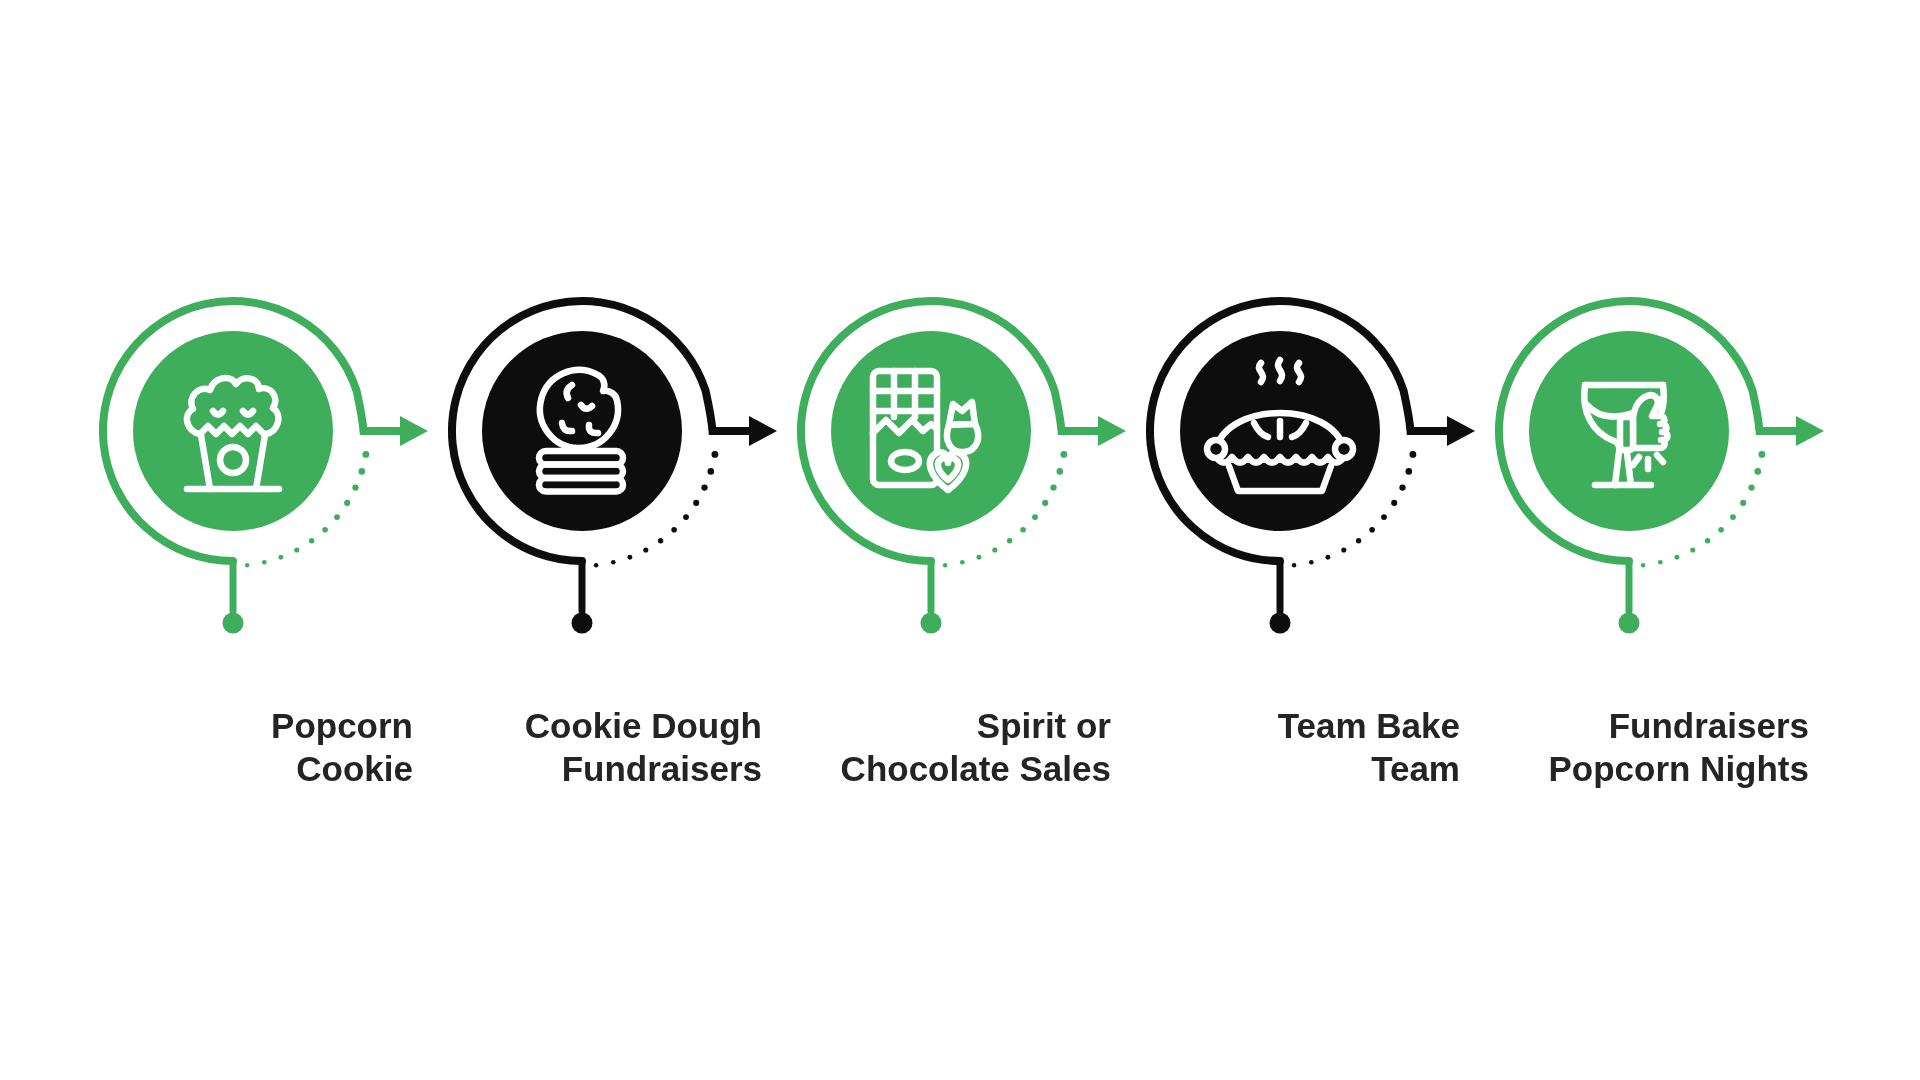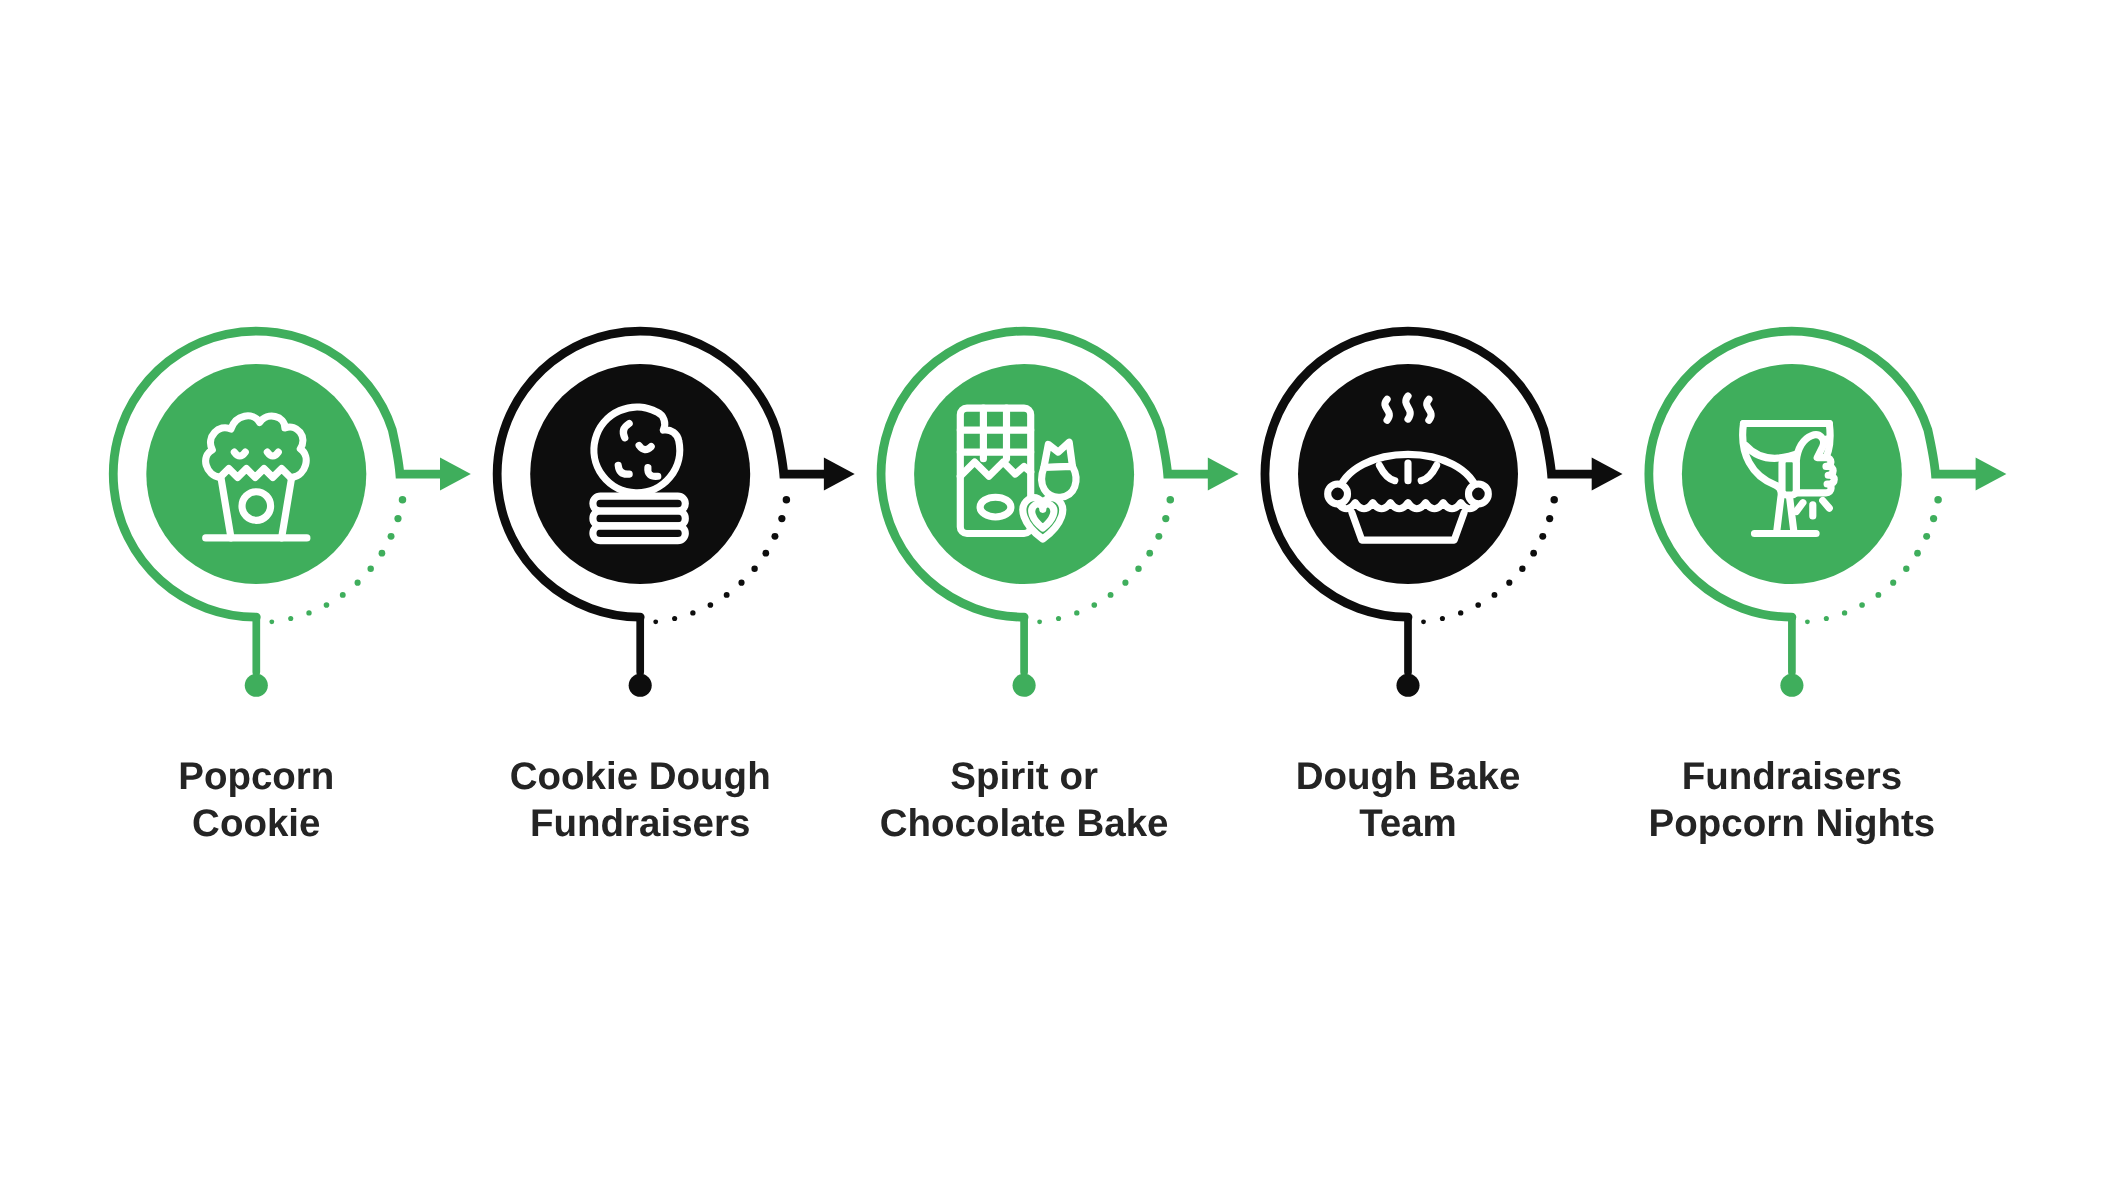"Popcorn" .label { text-align: center -> right; top: 393px -> 413px }
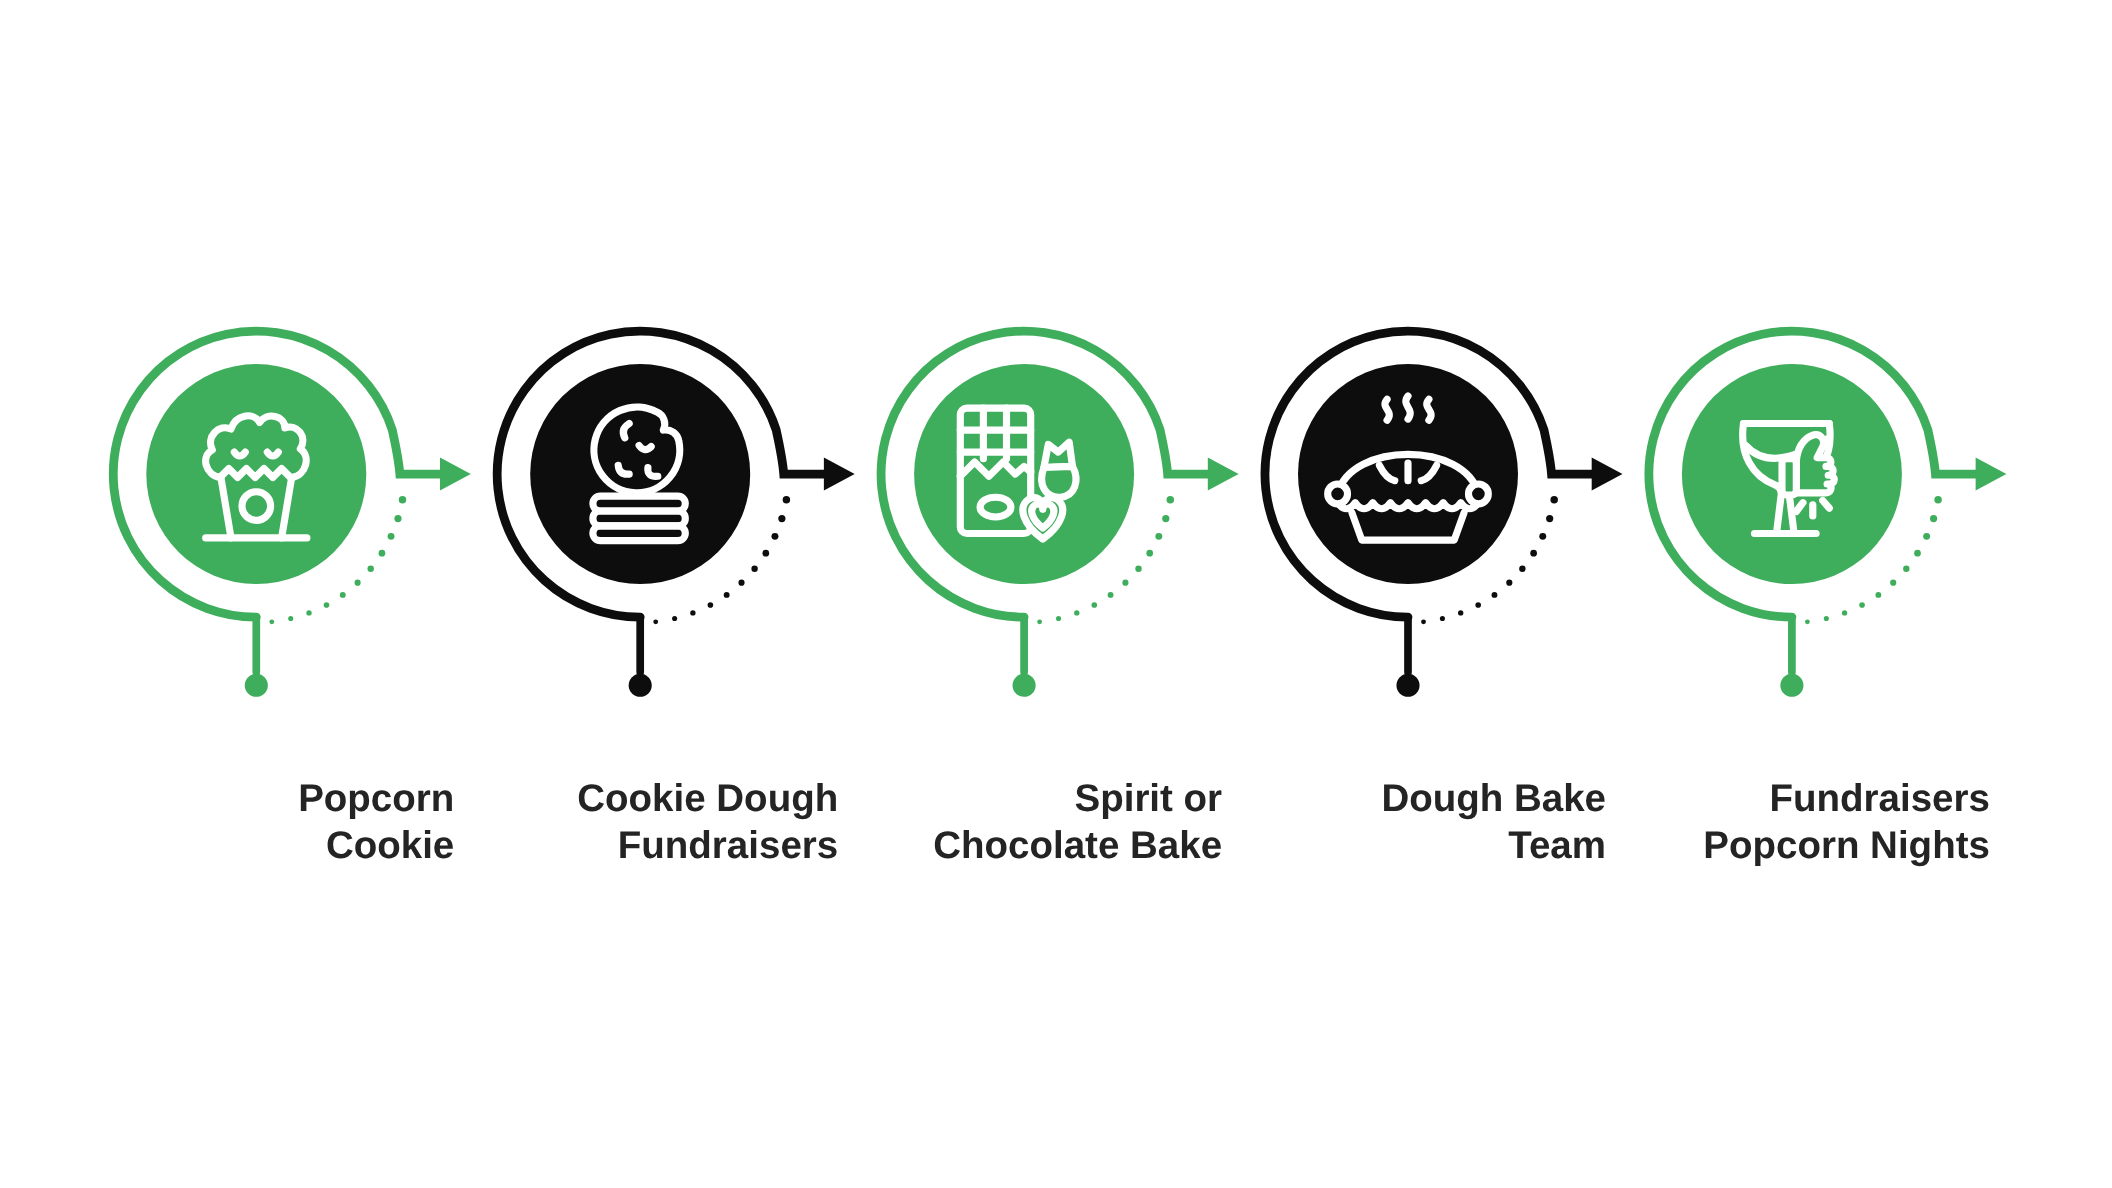"Dough Bake" div { text: Dough -> Team }
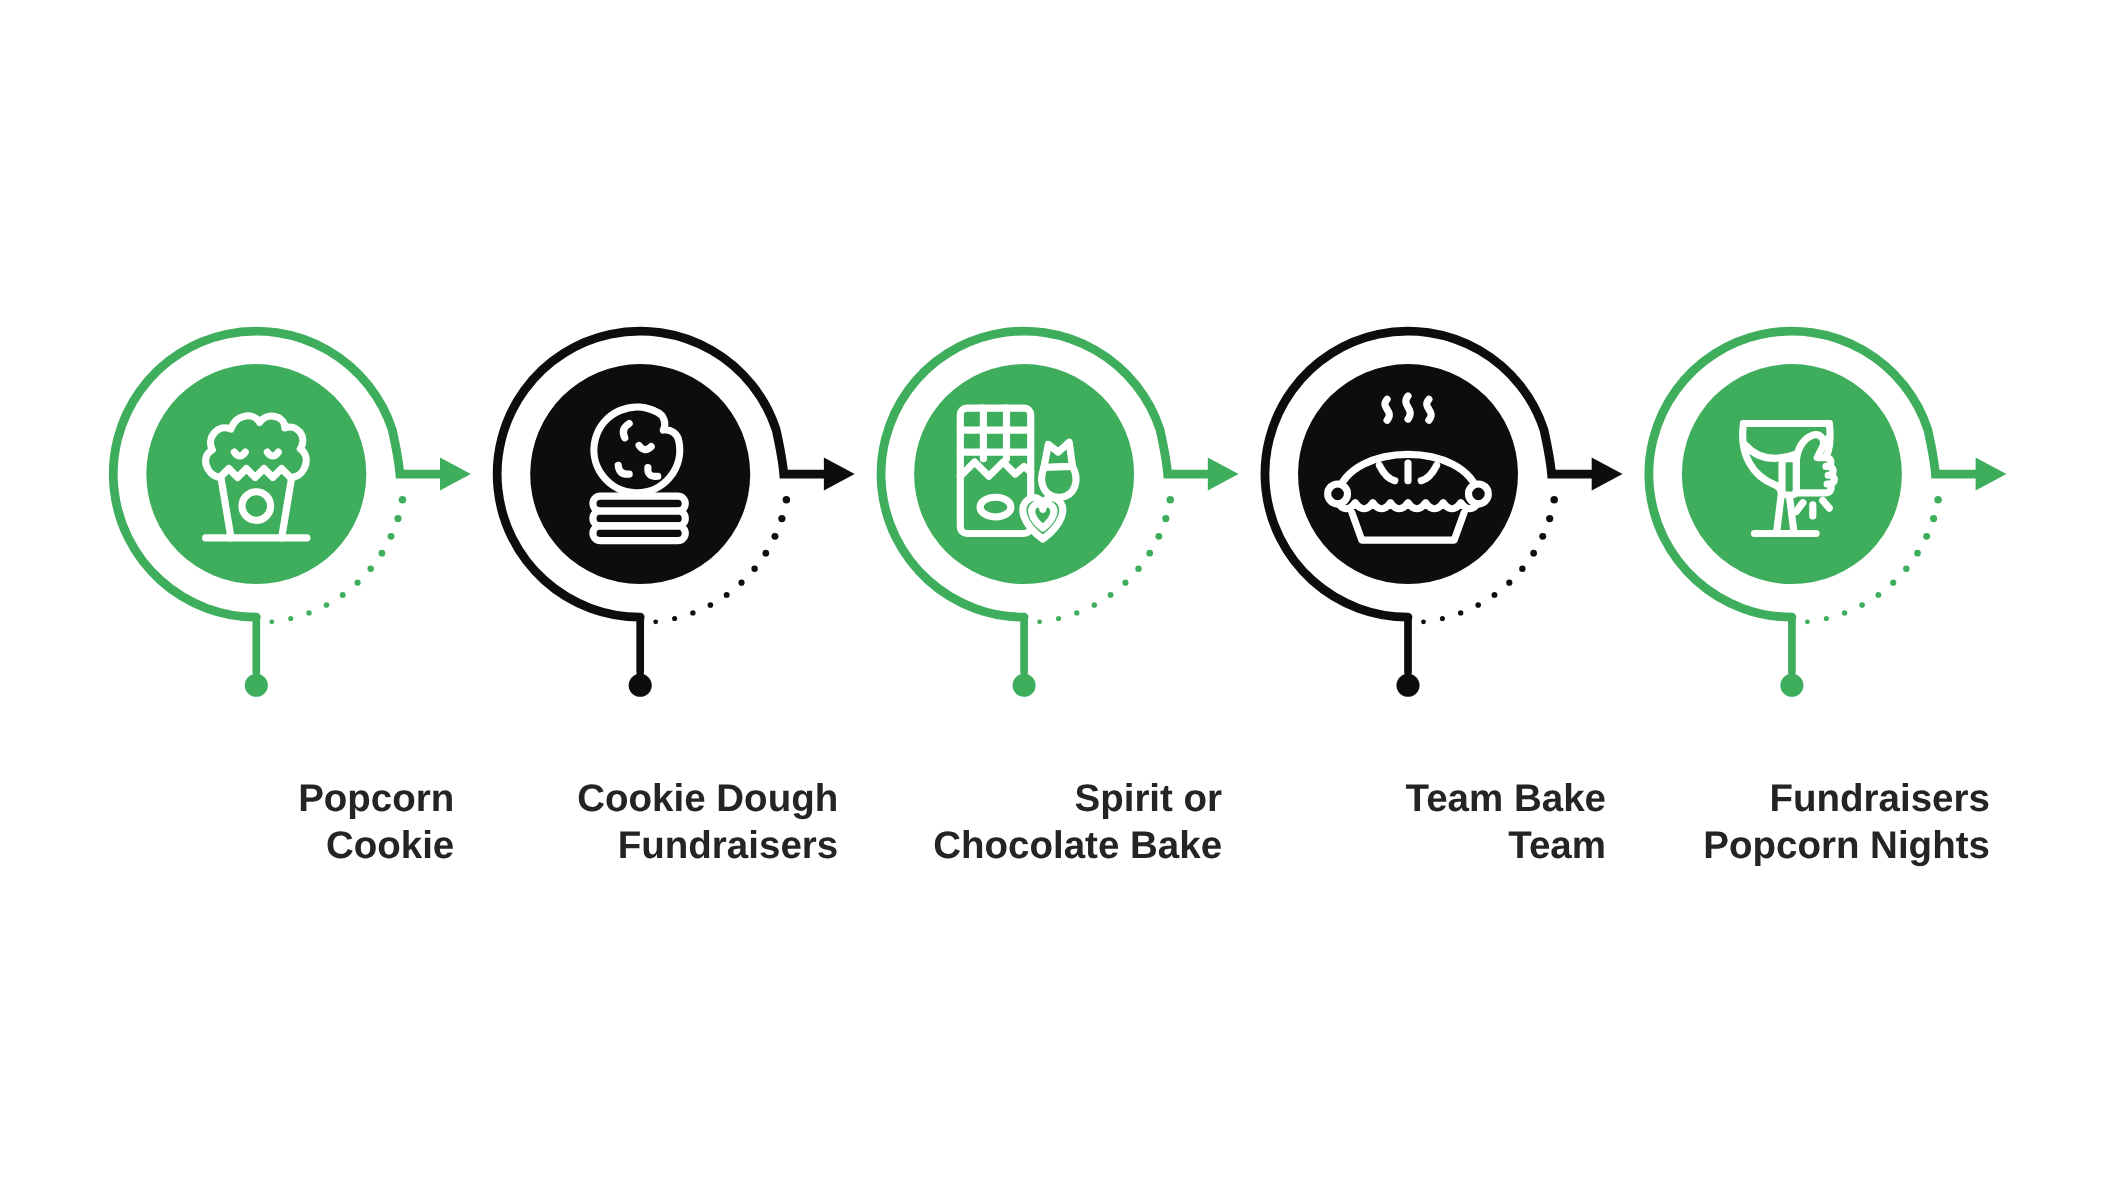"Chocolate Bake" div { text: Bake -> Sales }
